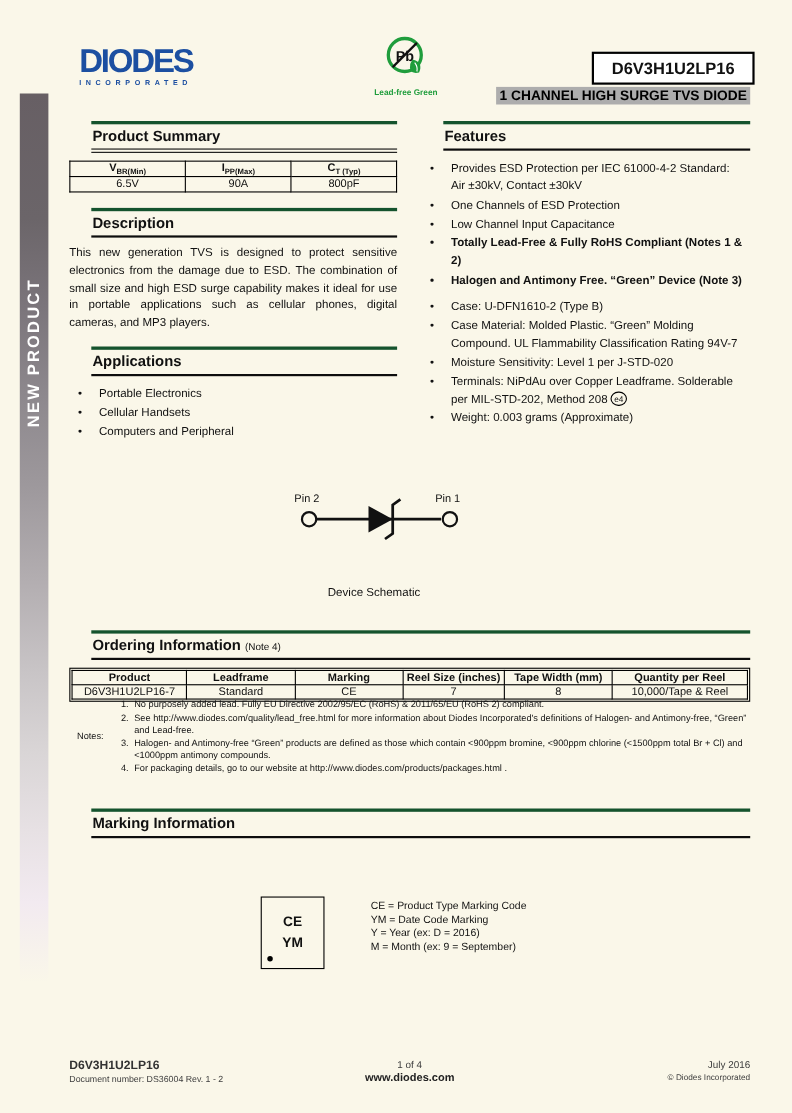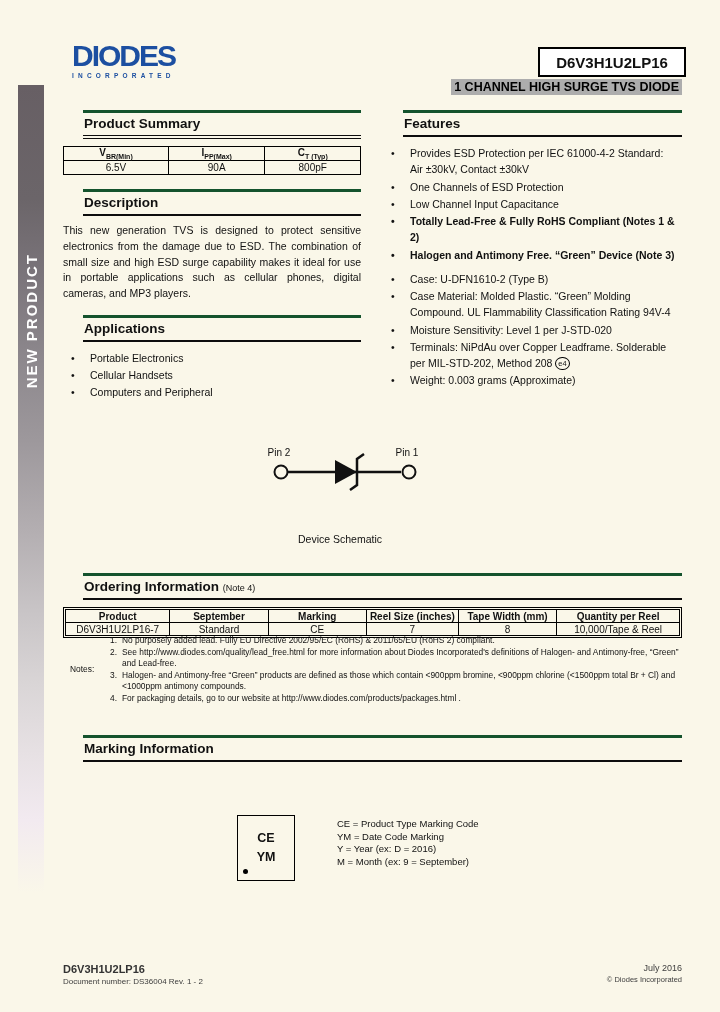"Pb" div.pbfree { html: none -> <div> <svg> <circle></circle> <text>Pb</text> <line></line> <path></path> <path></path> </svg> <div>Lead-free Green</div> </div> }
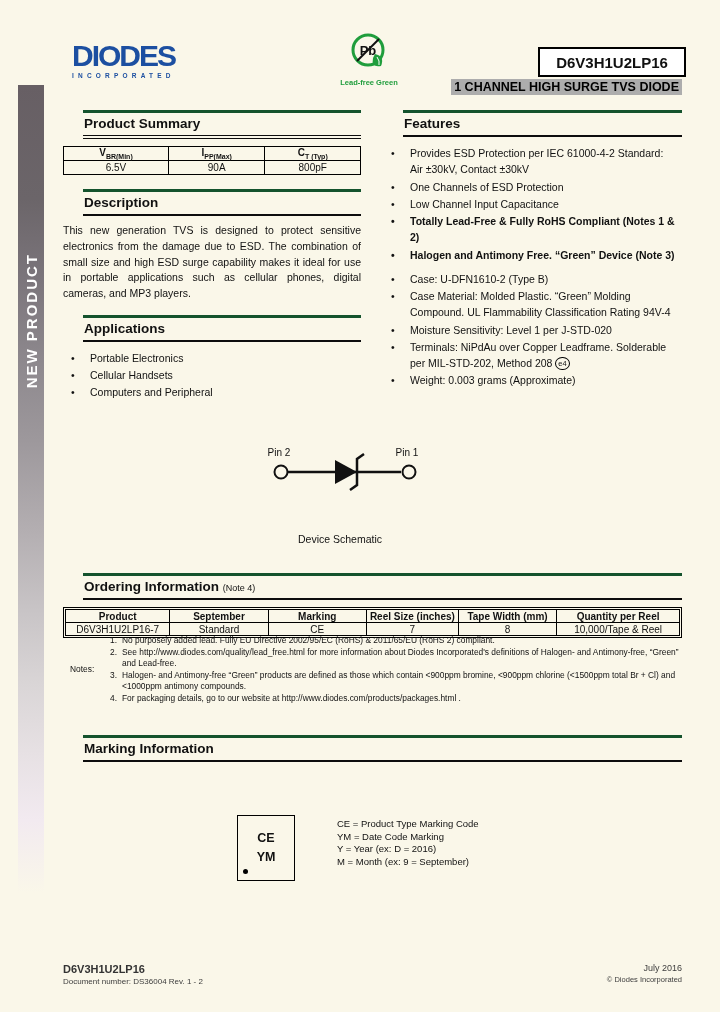"Case Material: Molded Plastic. “Green”" li { text: 94V-4 -> 94V-7 }
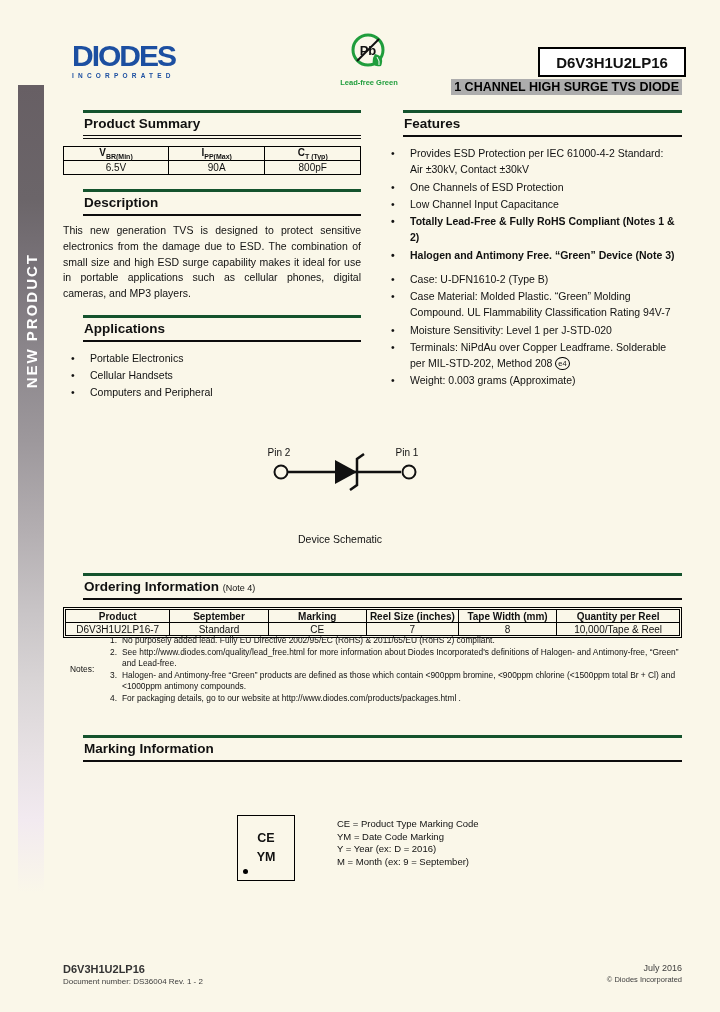"September" th { text: September -> Leadframe }
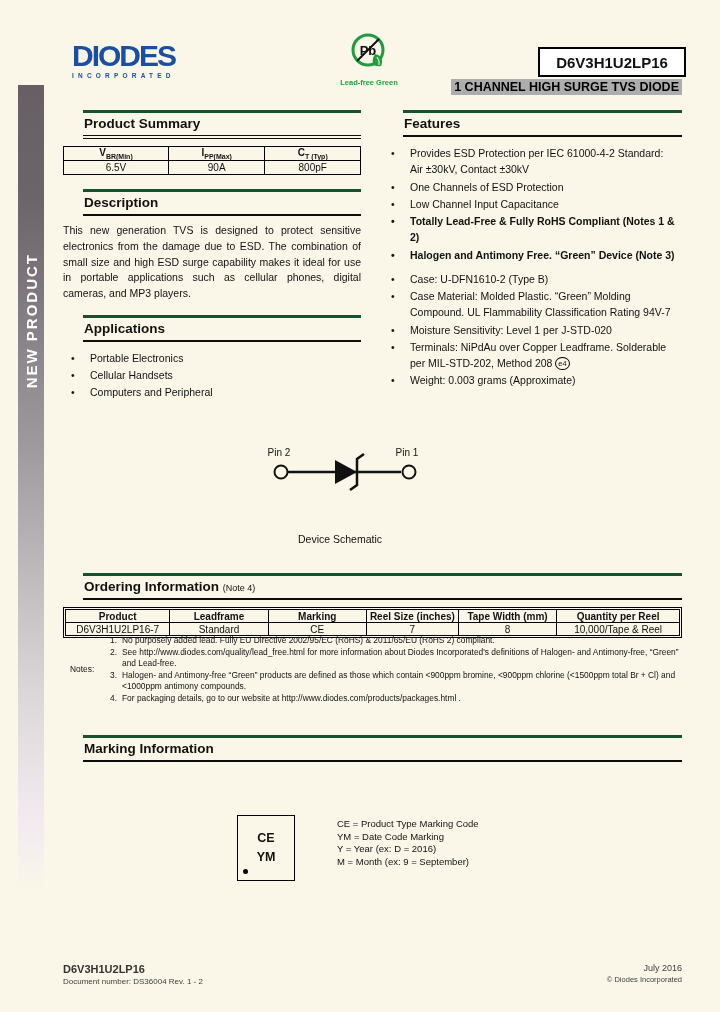"1 of 4" div.f-center { html: none -> <div> <div>1 of 4</div> <div>www.diodes.com</div> </div> }
